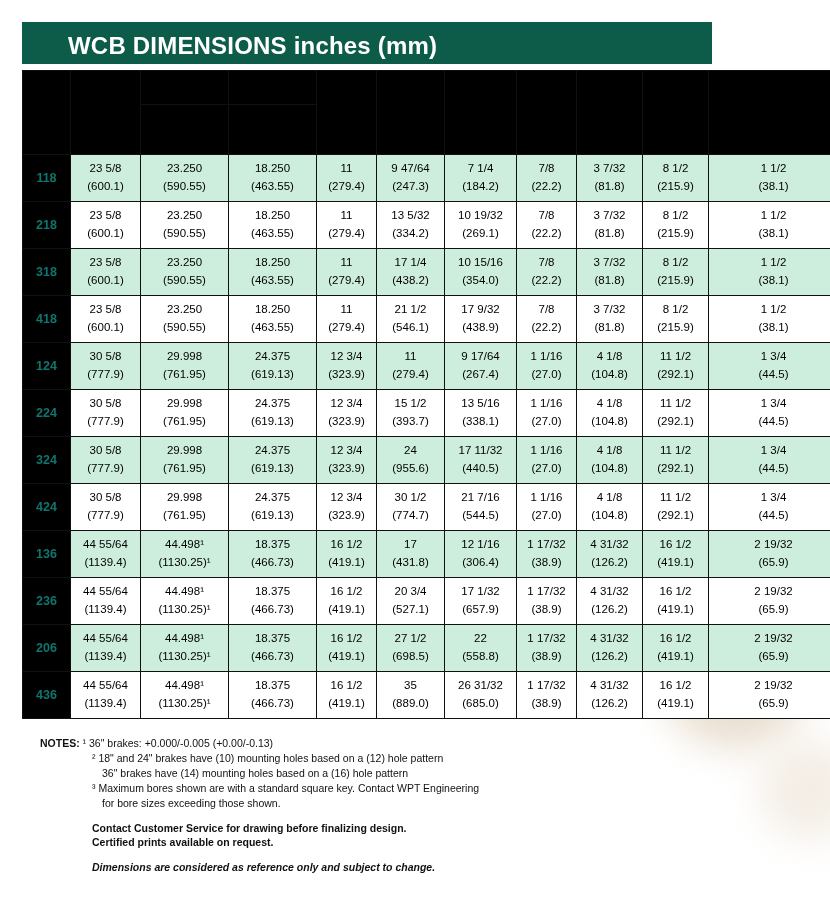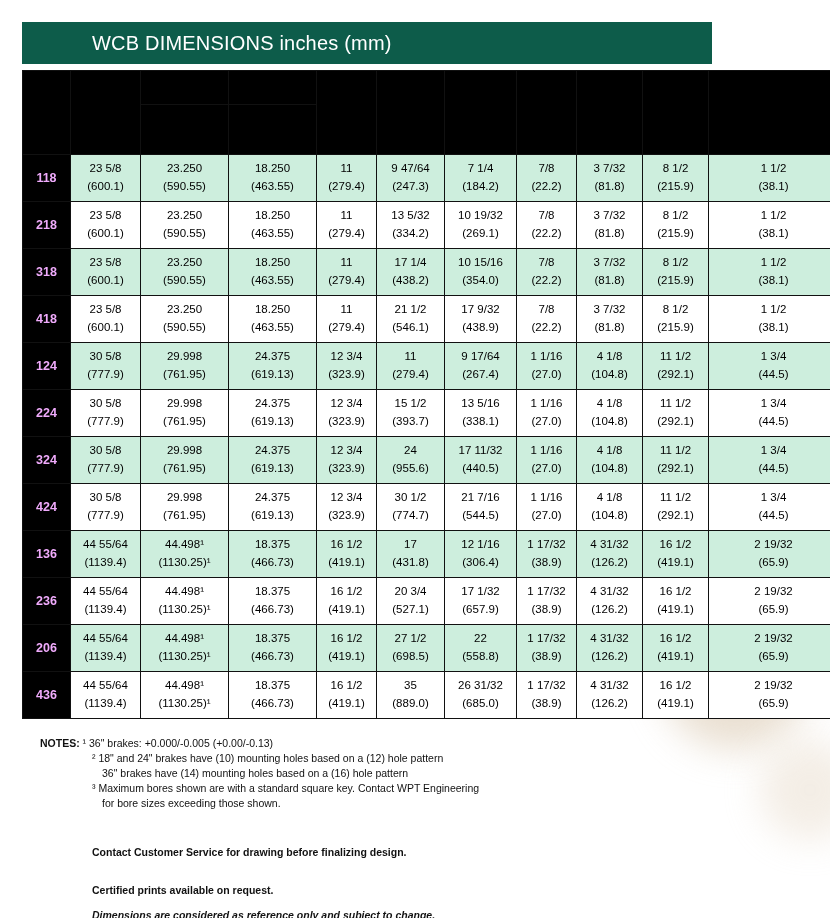"WCB DIMENSIONS inches (mm)" .title-bar .title-text { font-size: 20px -> 24px; font-weight: normal -> bold; left: 70px -> 46px }
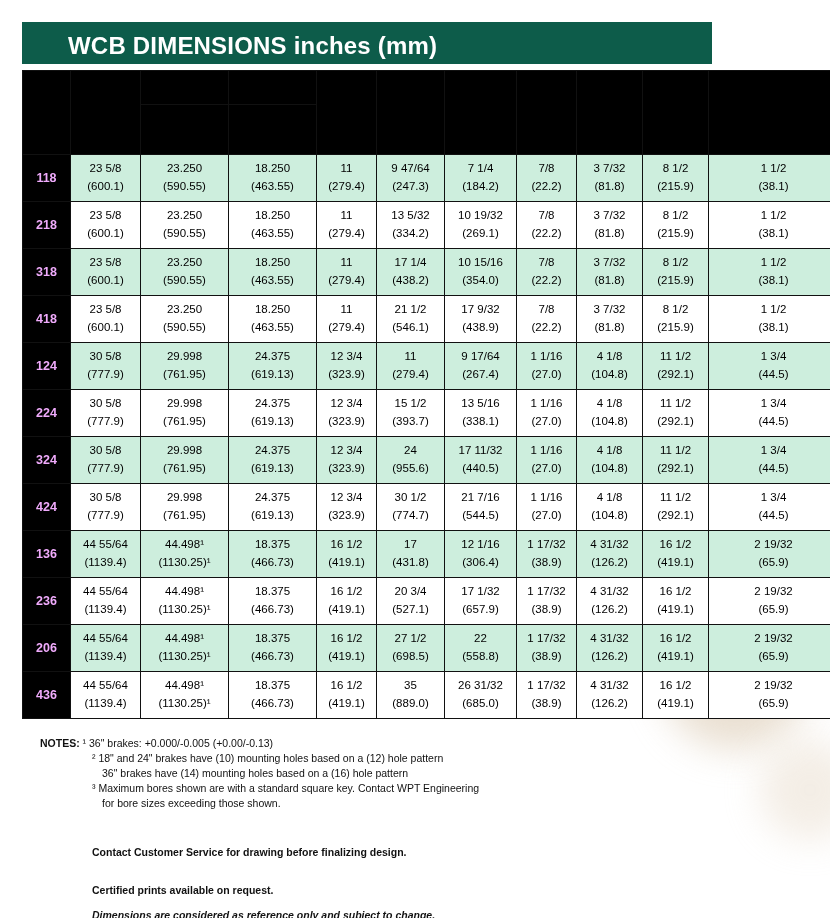"118" tbody td.sizecell { color: #f0abfc -> #0f766e }
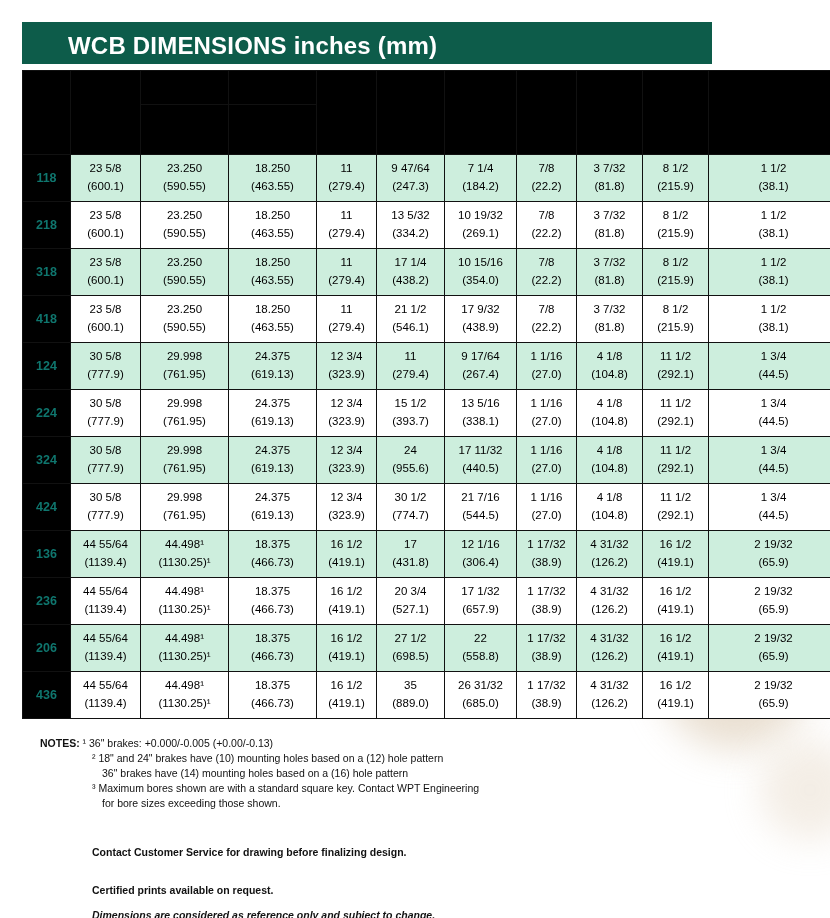"Contact Customer Service for drawing" .notes .bold { margin-top: 24px -> none }
